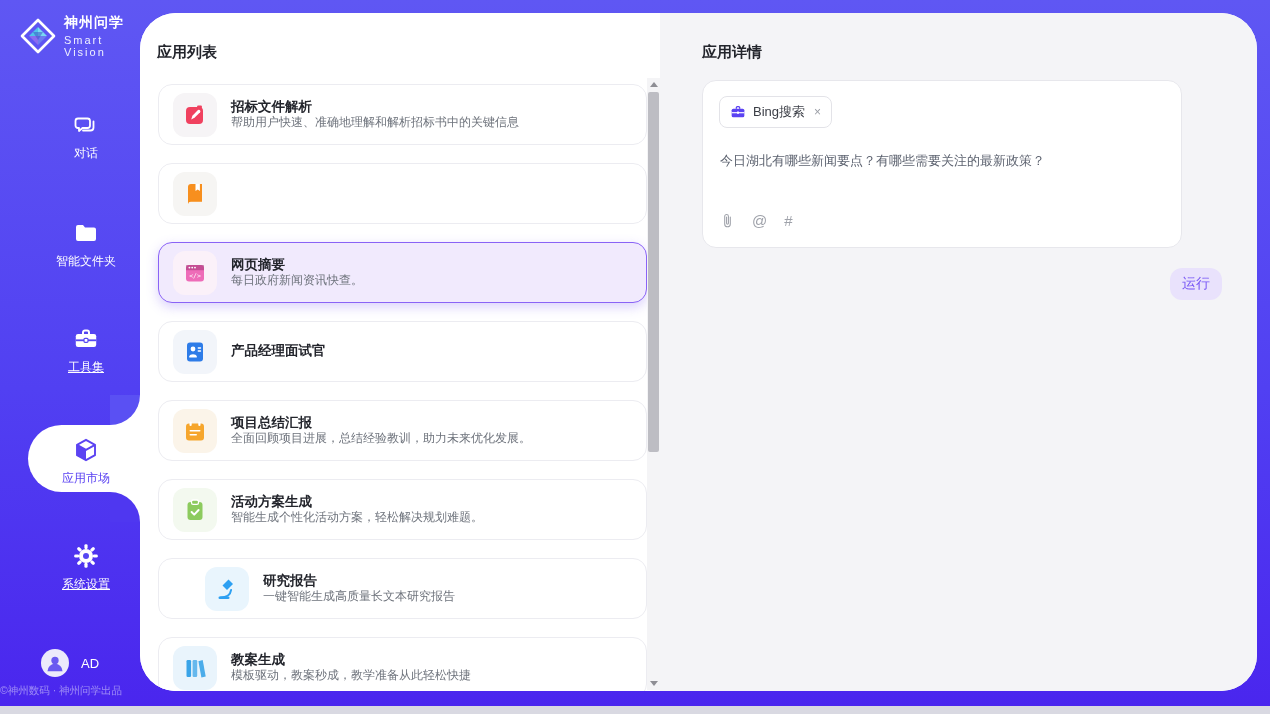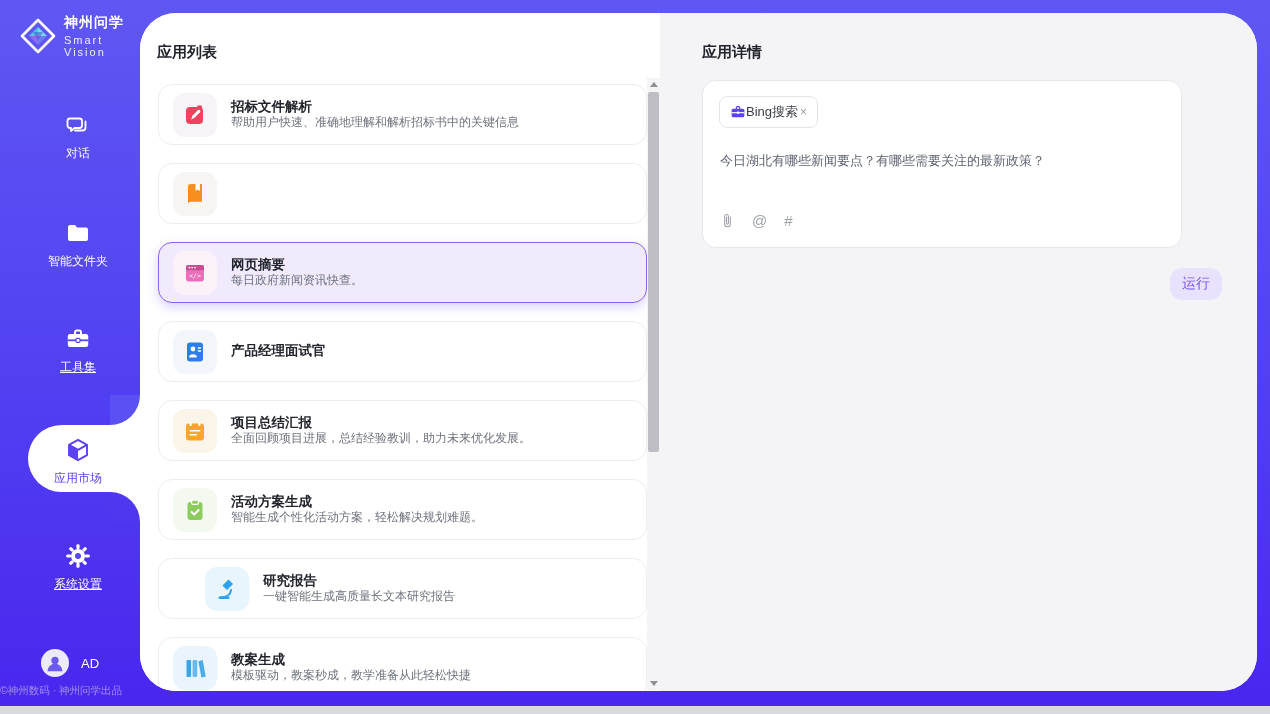"Bing搜索" .tool-chip { gap: none -> 7px }
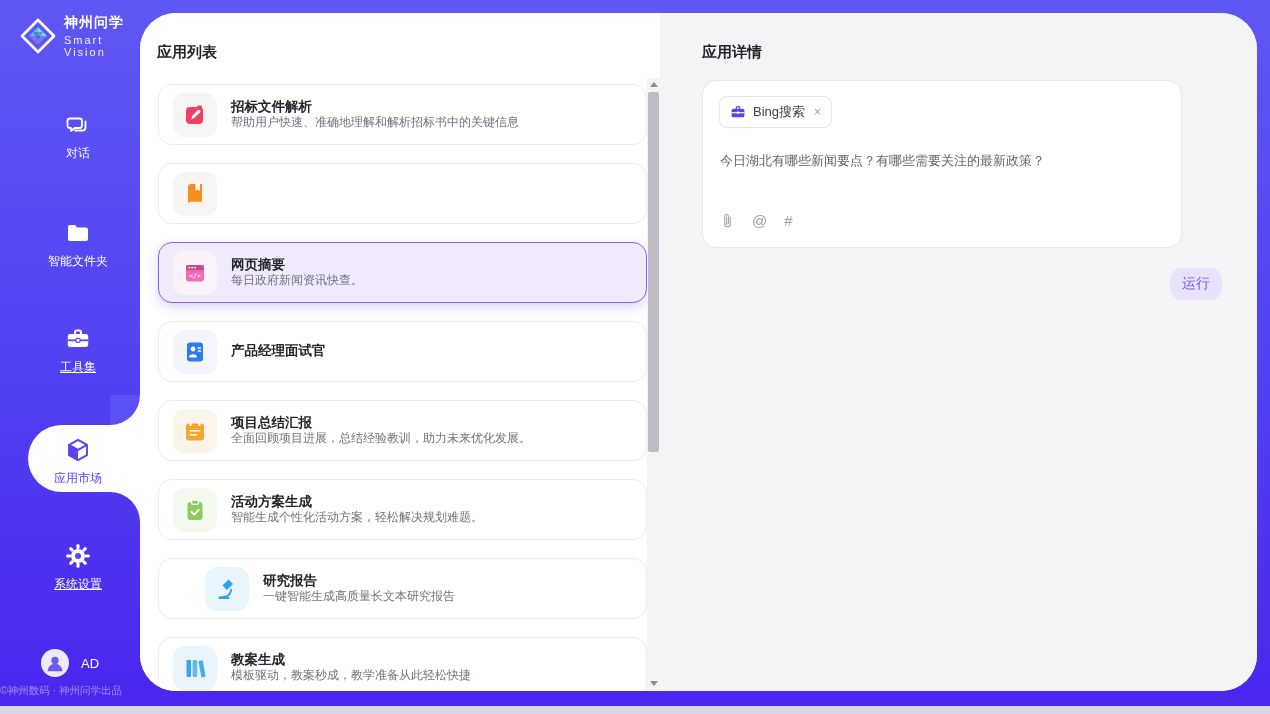"对话" .nav-item { left: 8px -> 16px }
